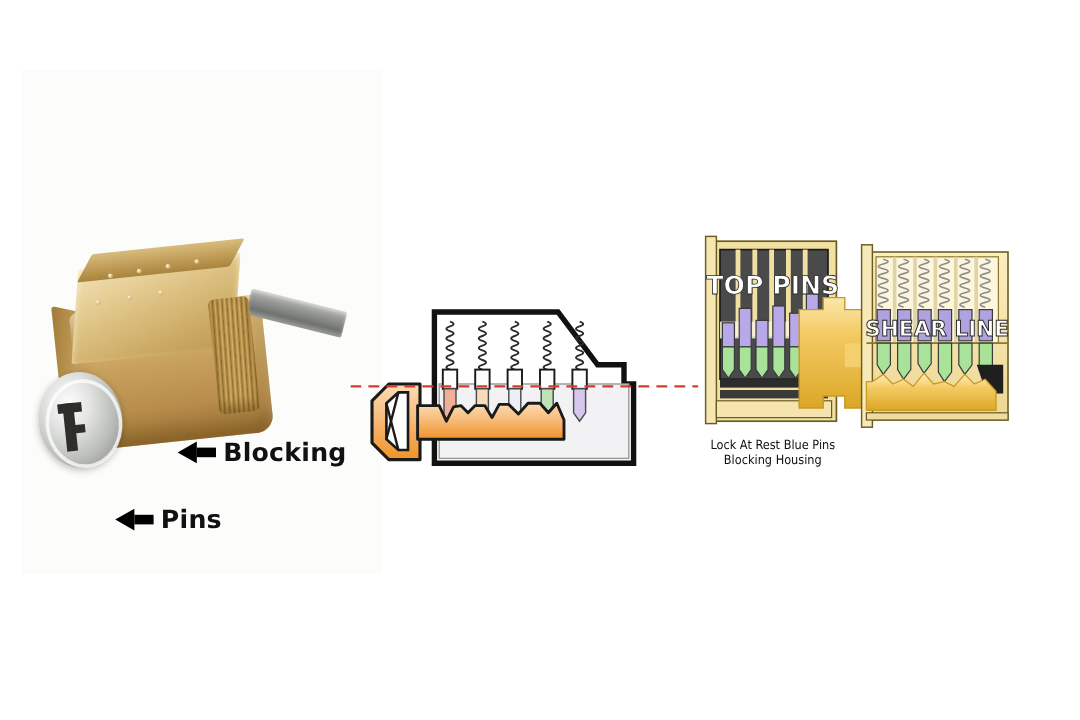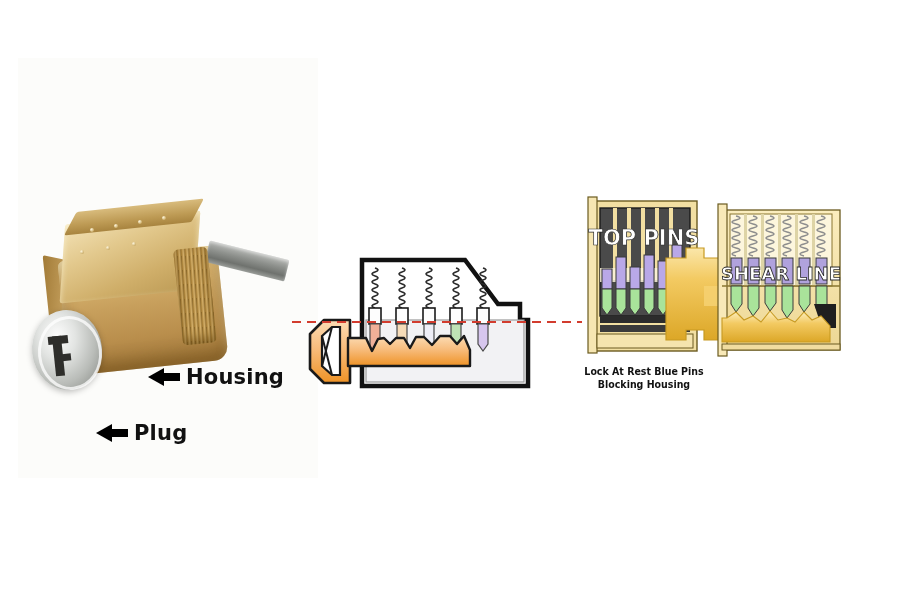"Housing" span.lbl { text: Housing -> Blocking }
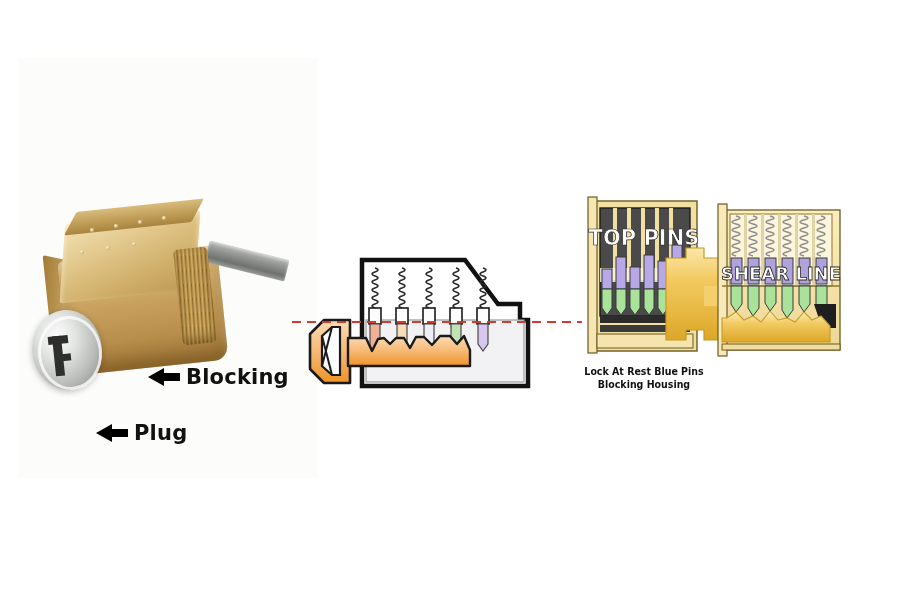"Lock At Rest Blue Pins" .dcap { font-weight: bold -> normal }
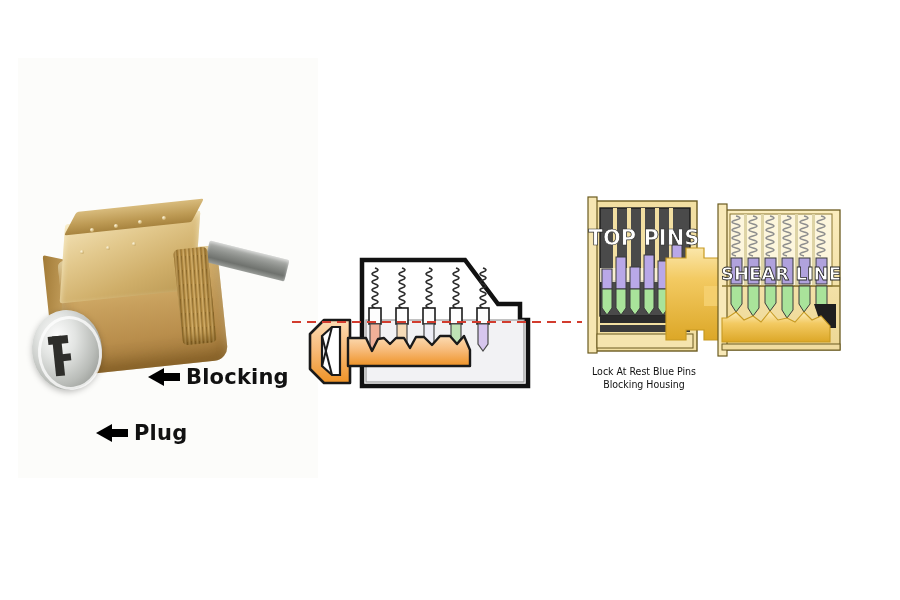"Plug" span.lbl { text: Plug -> Pins }
